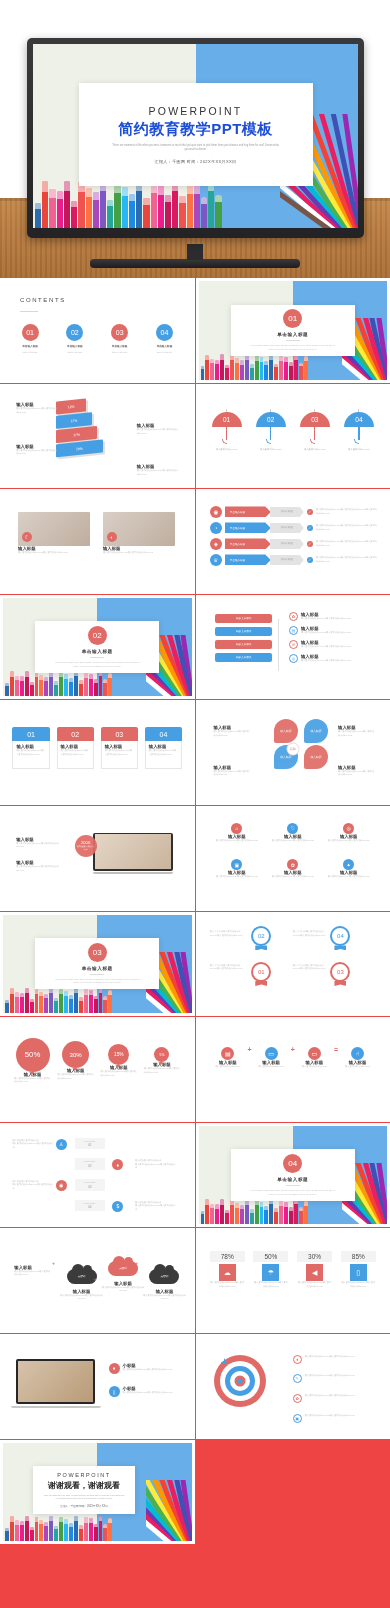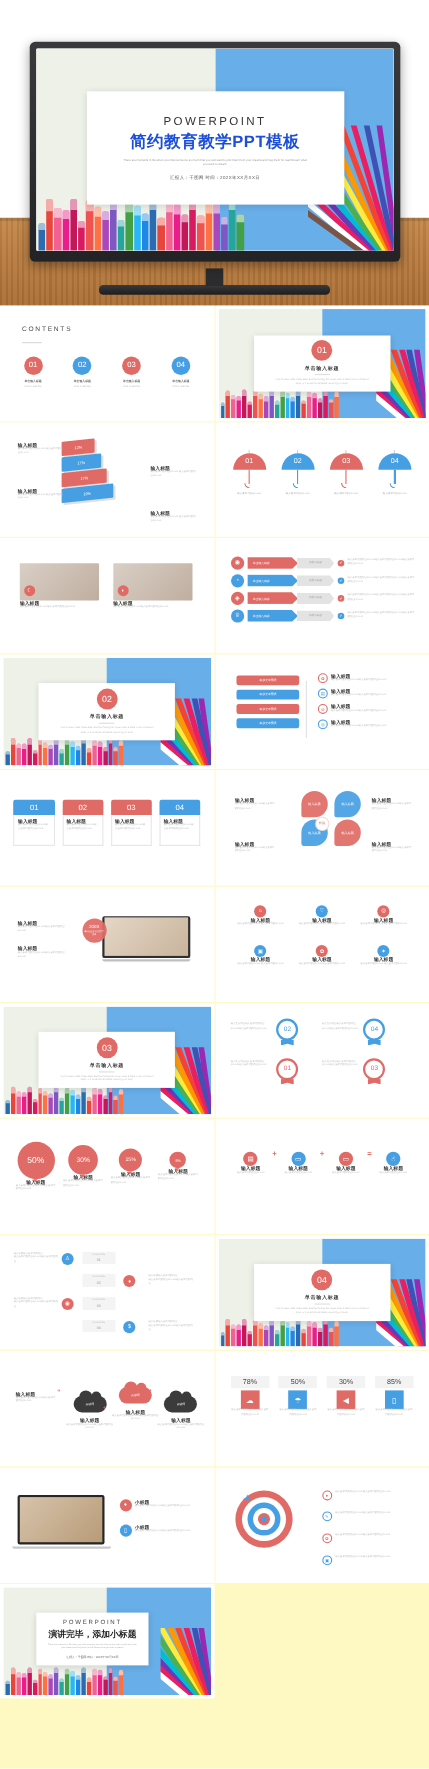"01" .grid { background: #fef9c3 -> #ef4444 }
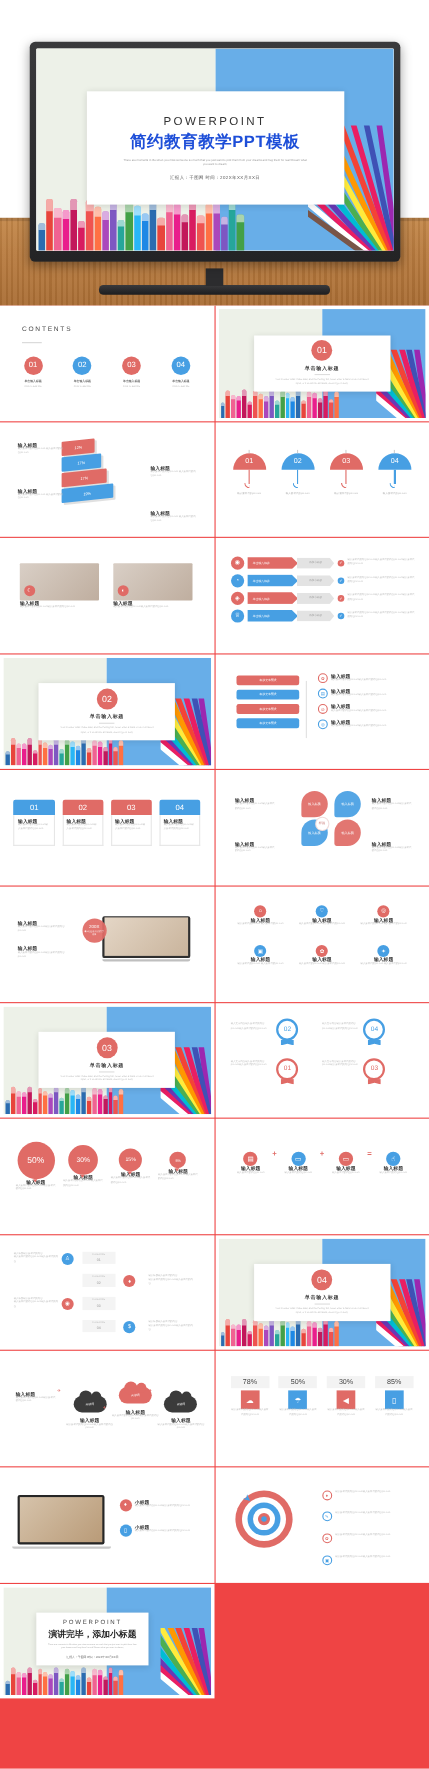"演讲完毕，添加小标题" div { text: 演讲完毕，添加小标题 -> 谢谢观看，谢谢观看 }
